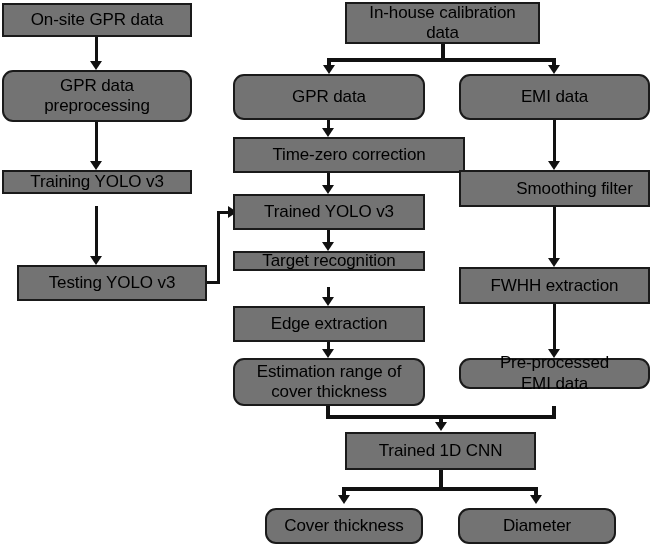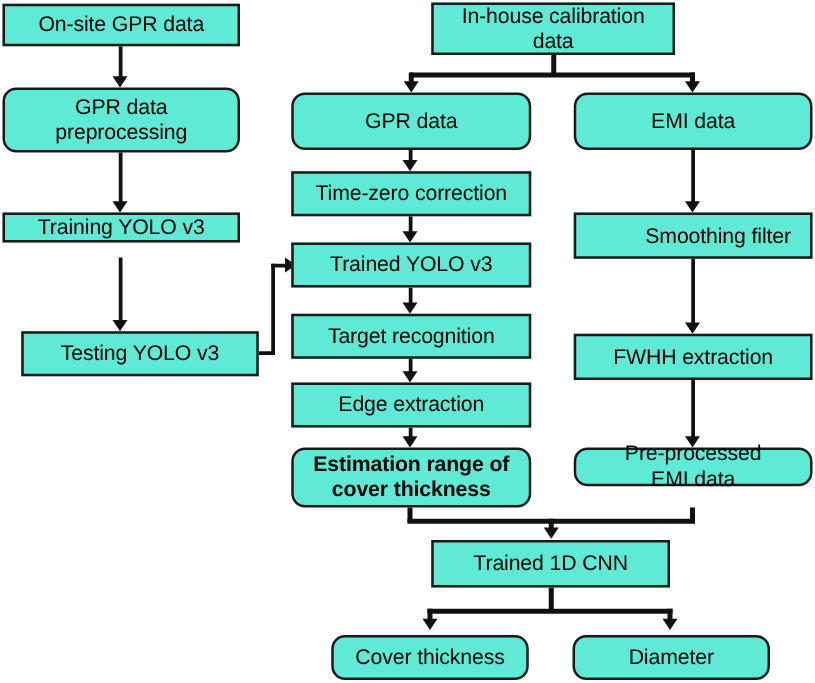"On-site GPR data" .node { background: #5eead4 -> #737373 }
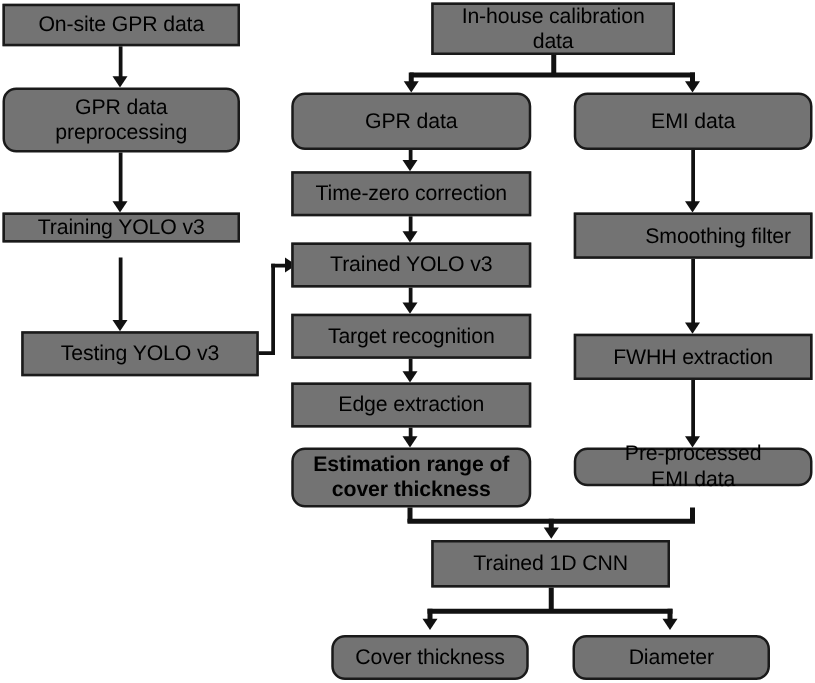"Time-zero correction" div.node { width: 192px -> 232px }
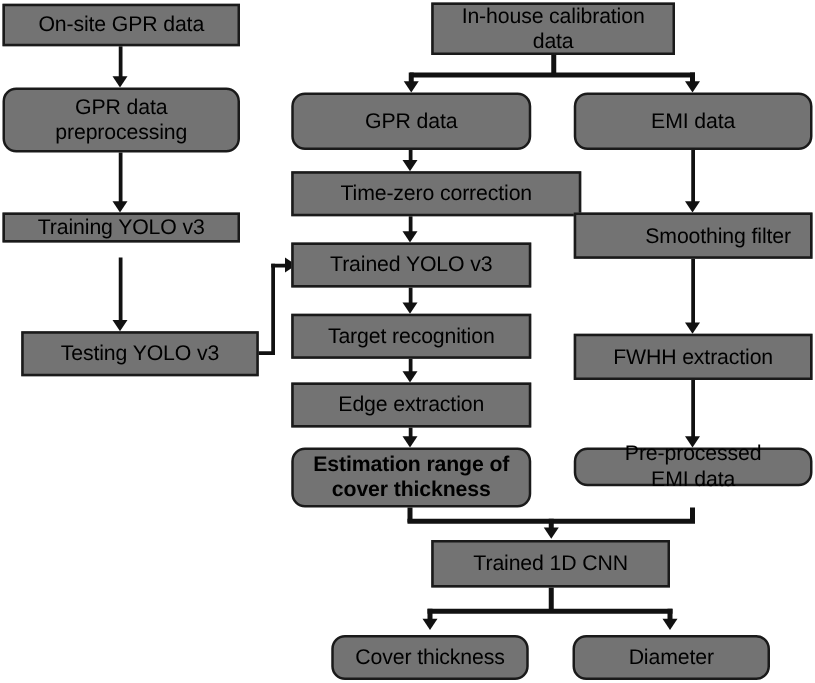"Target recognition" div.node { height: 36px -> 20px }
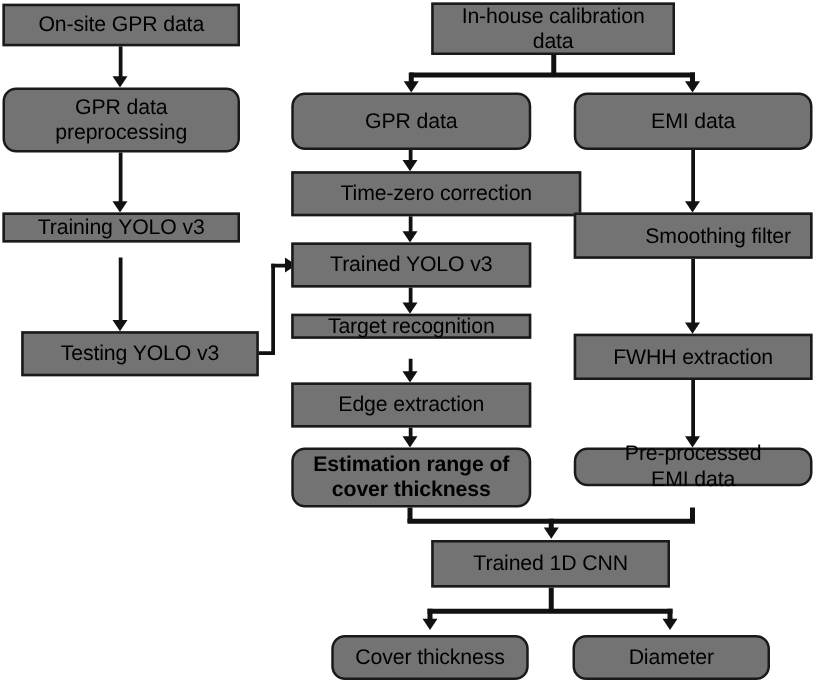"Estimation range of" div.node { font-weight: bold -> none }
